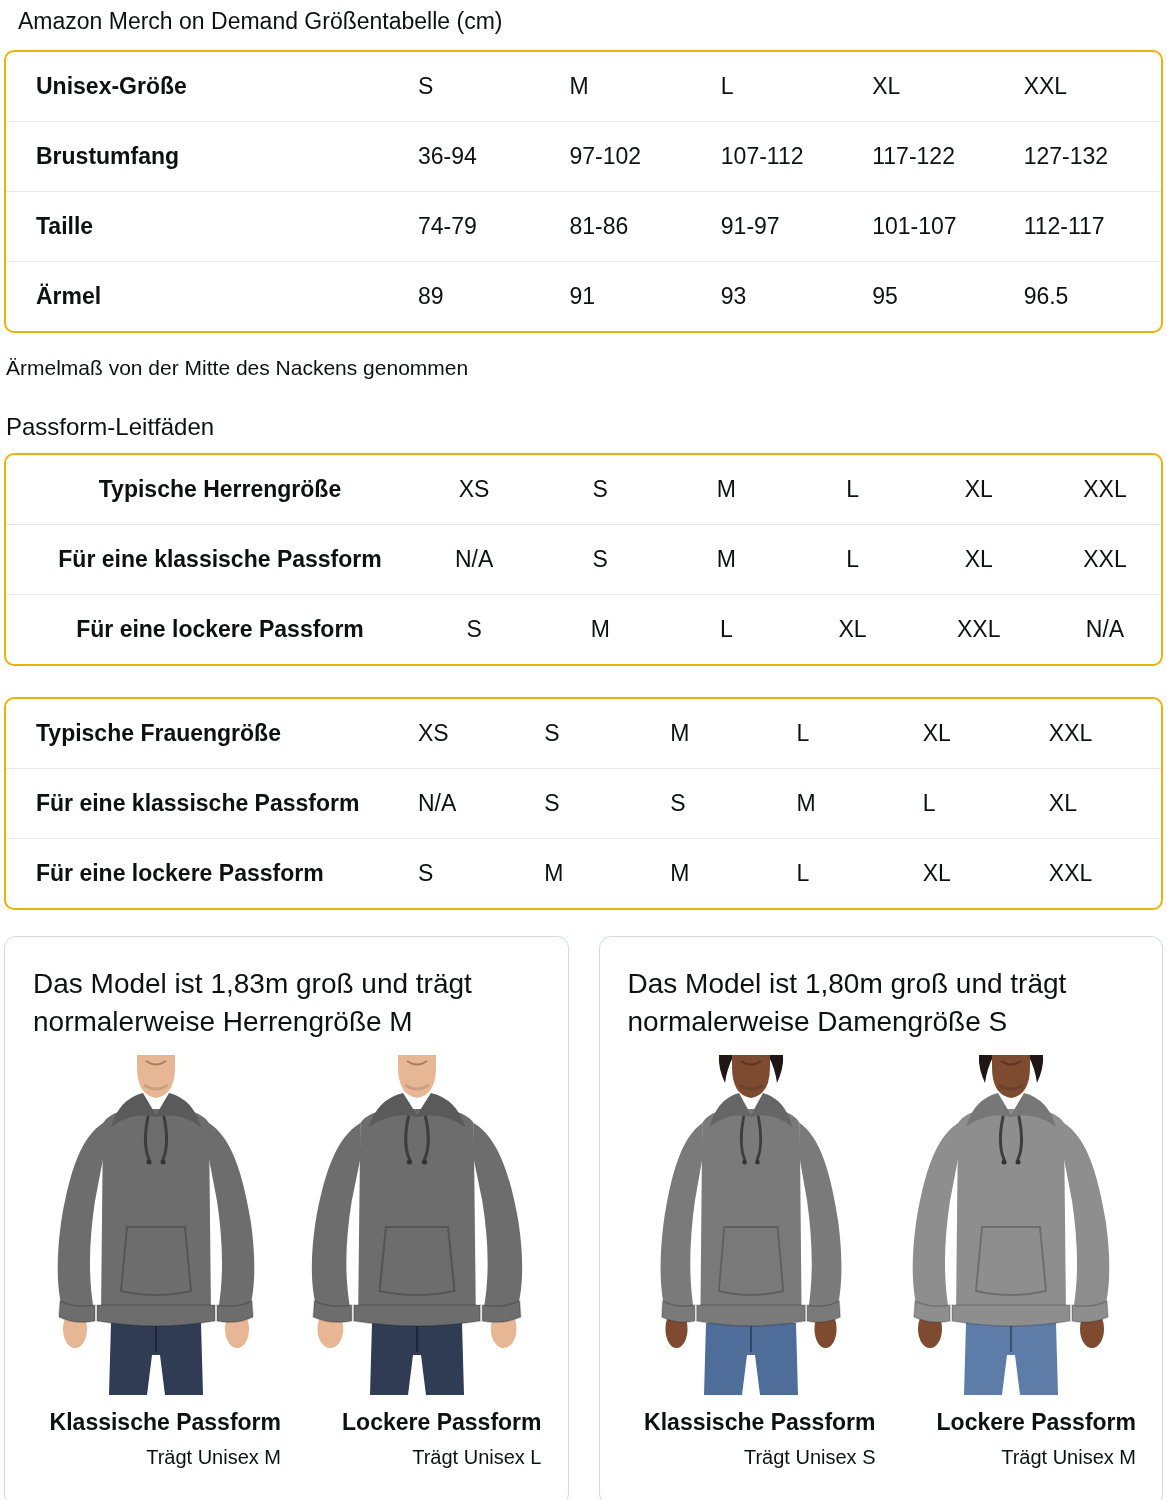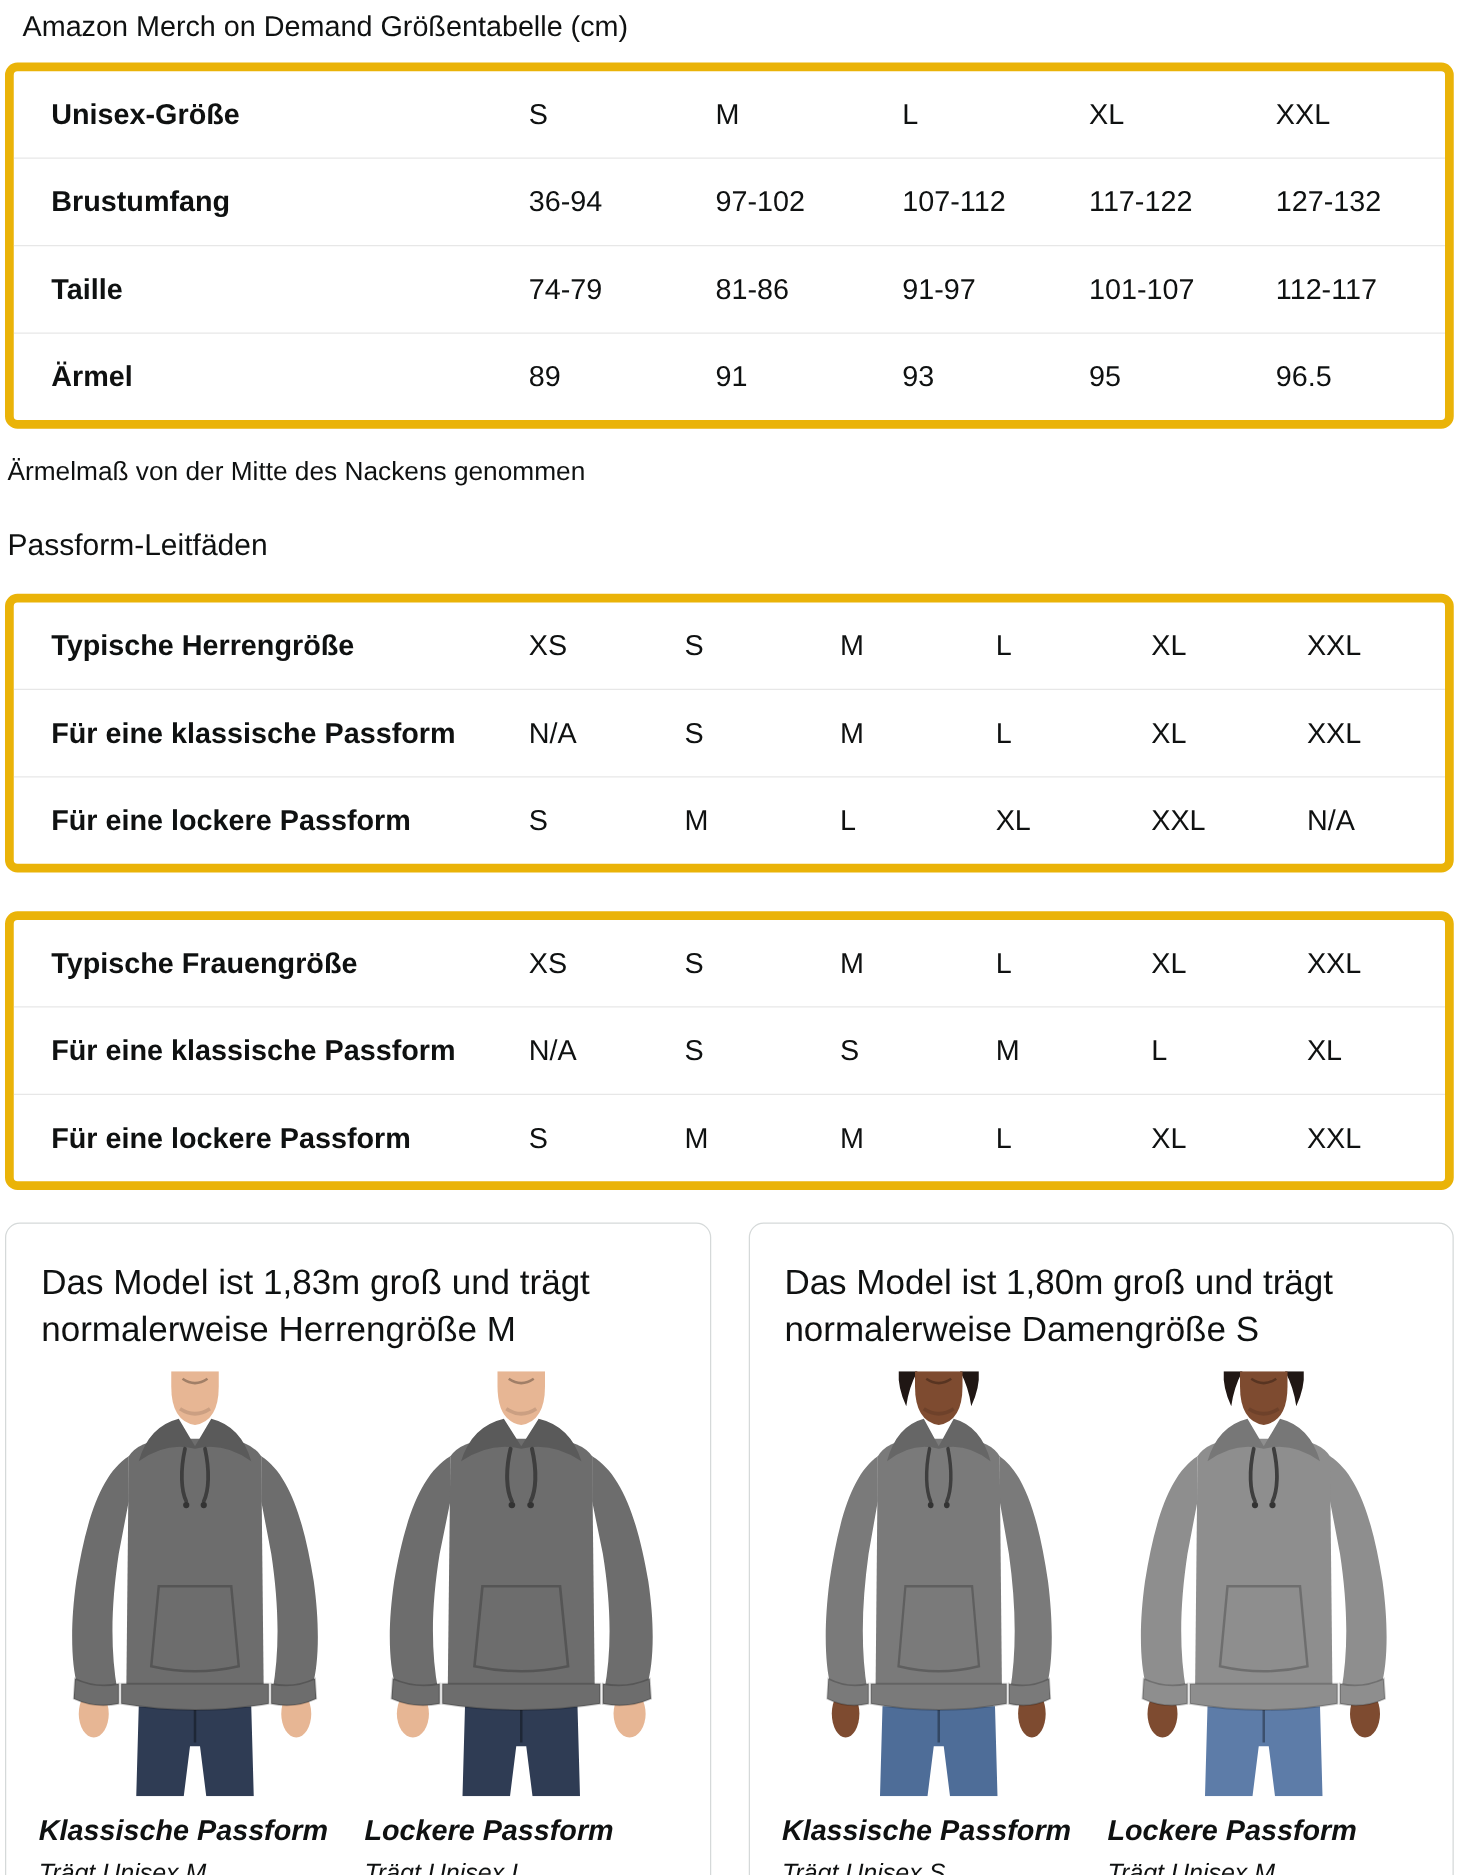"Unisex-Größe" .tbl { border: 7px solid #eab308 -> 2px solid #eab308 }
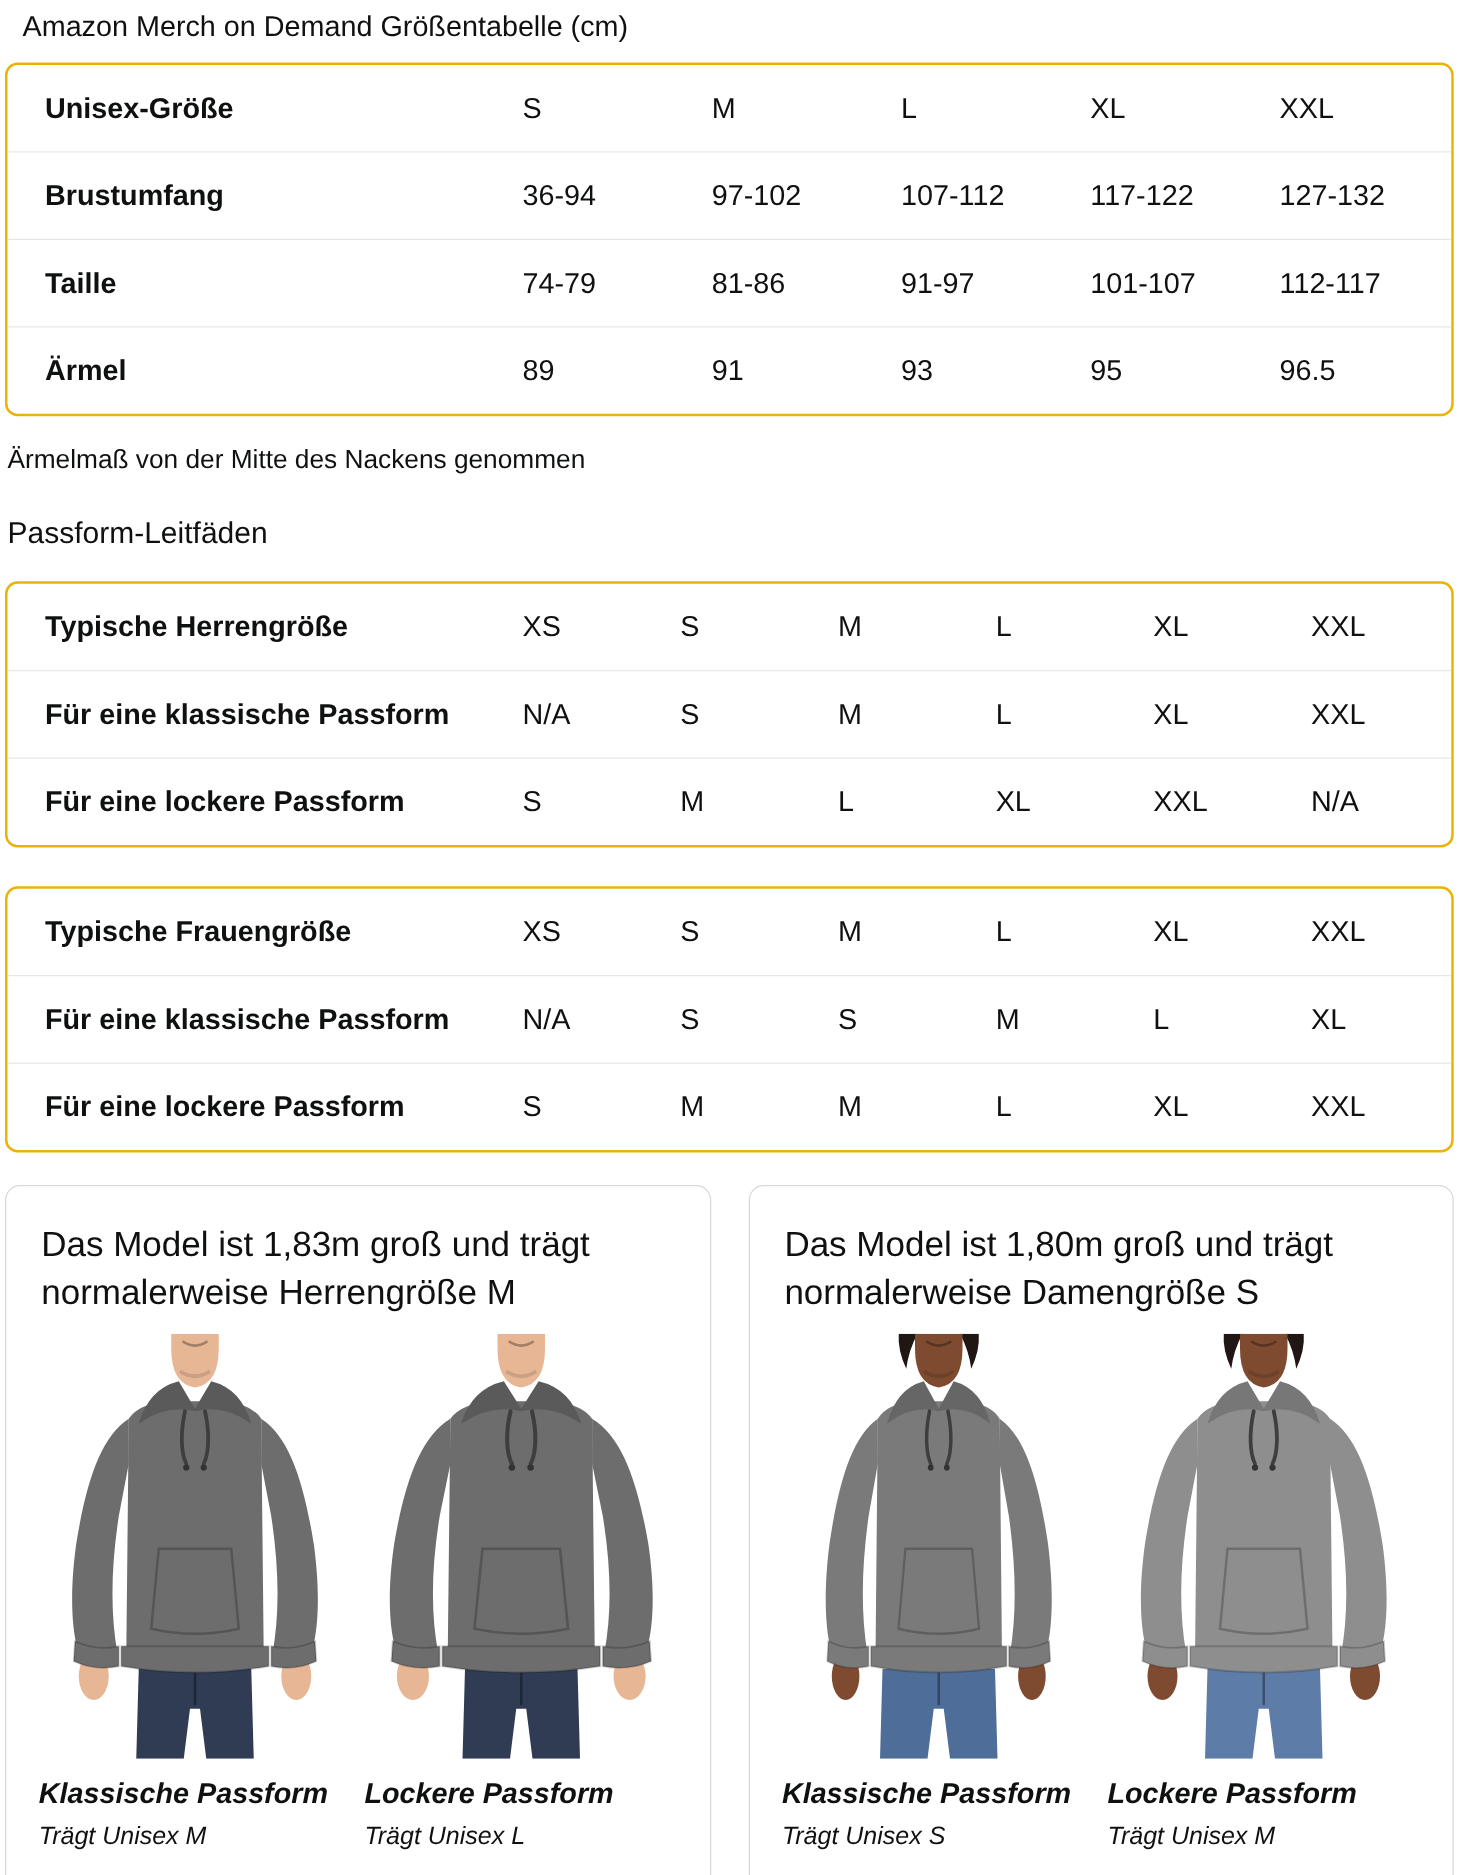"Typische Herrengröße" #fit-table-men { margin-top: 24px -> 12px; text-align: none -> center }
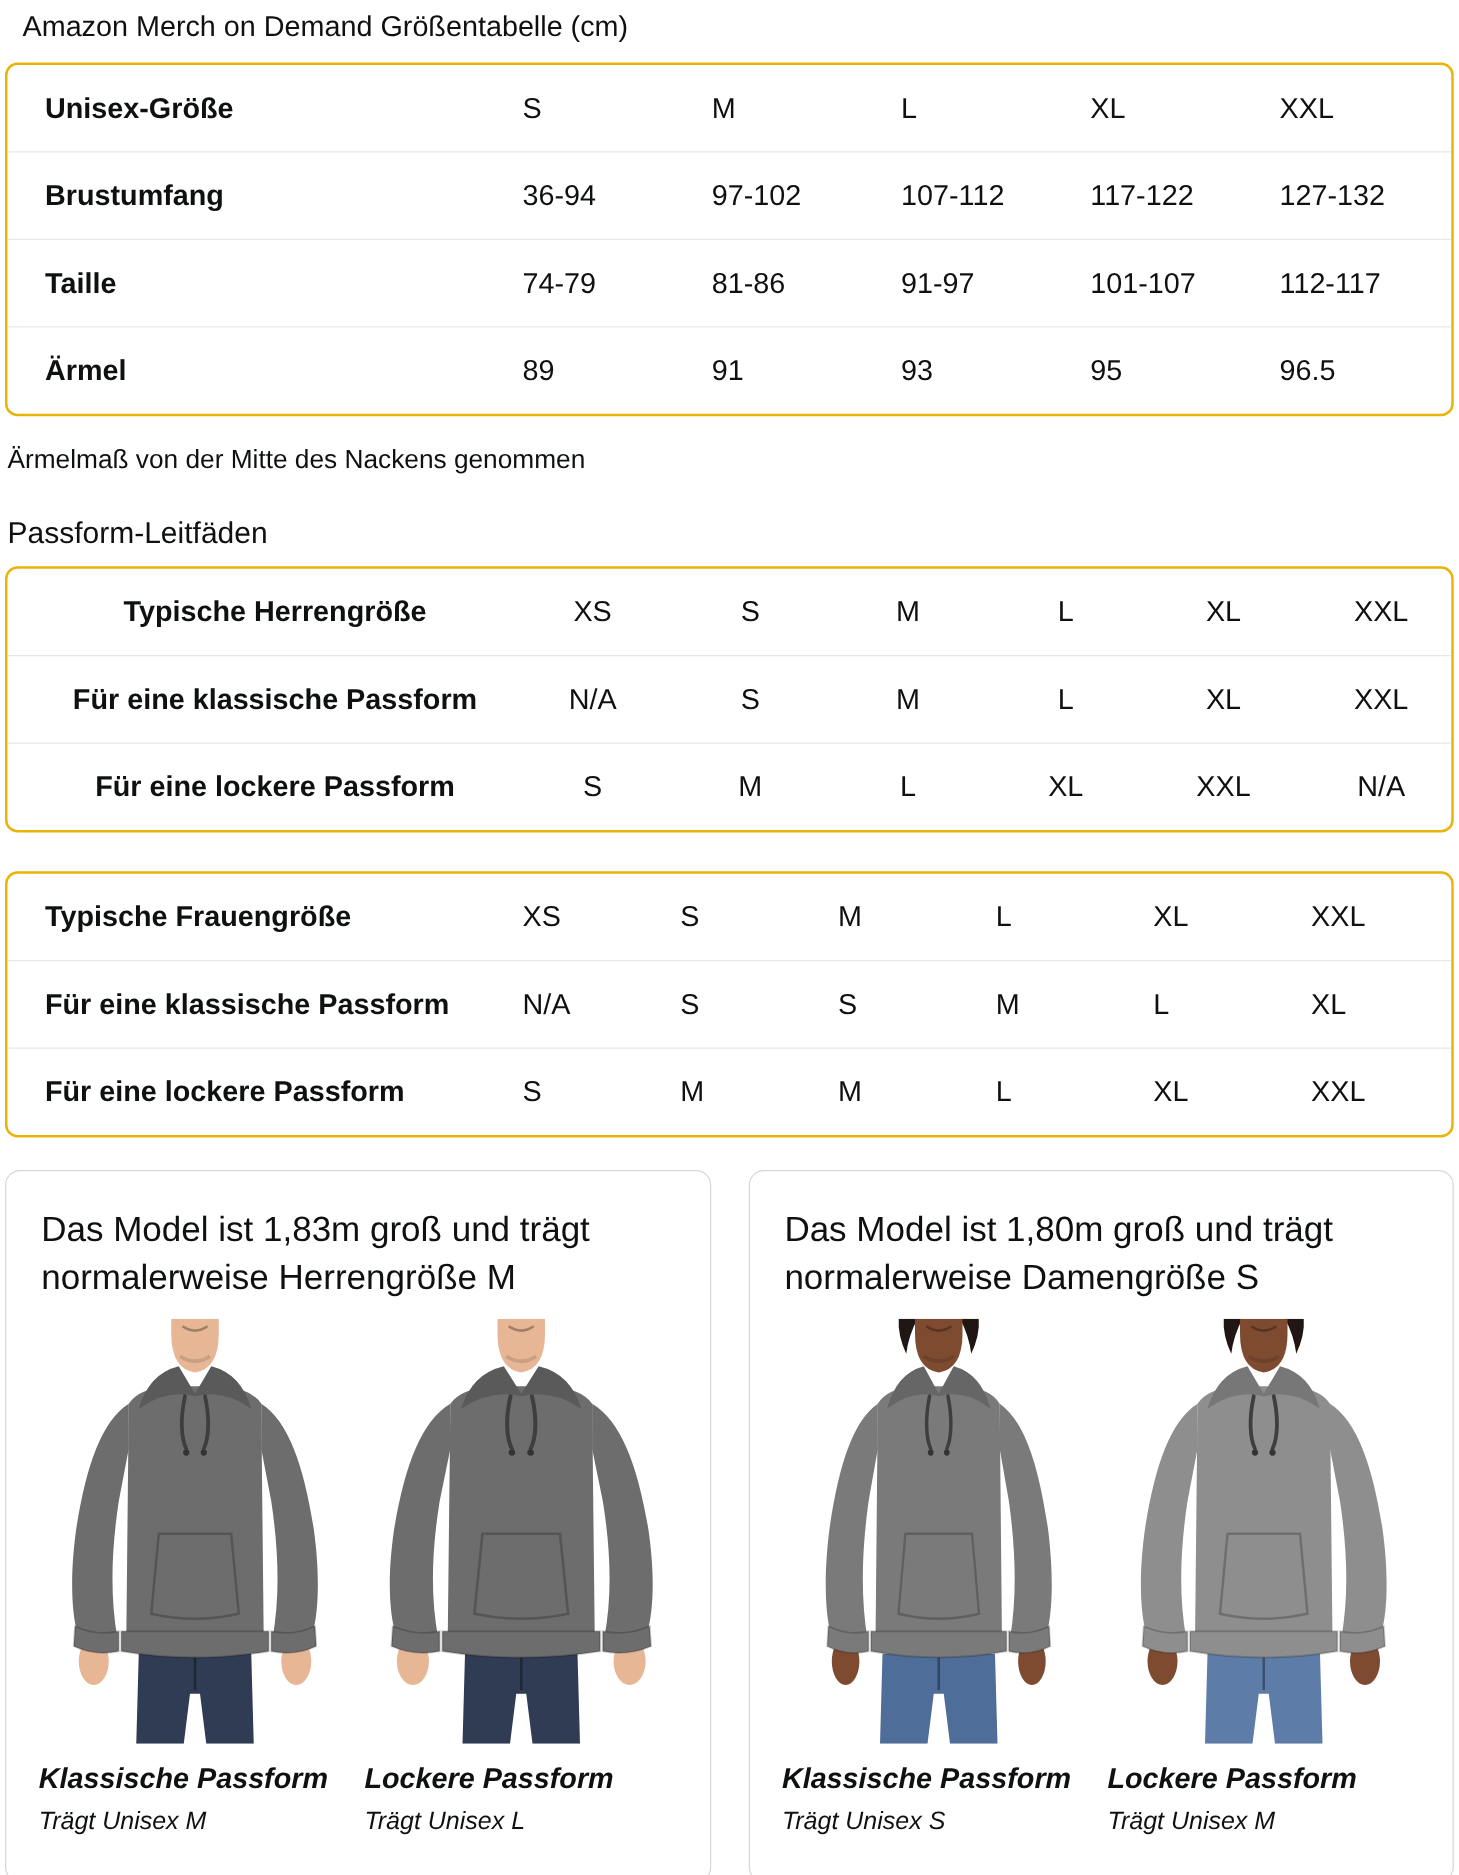"Klassische Passform" .figure-block { font-style: italic -> none; text-align: left -> right }
